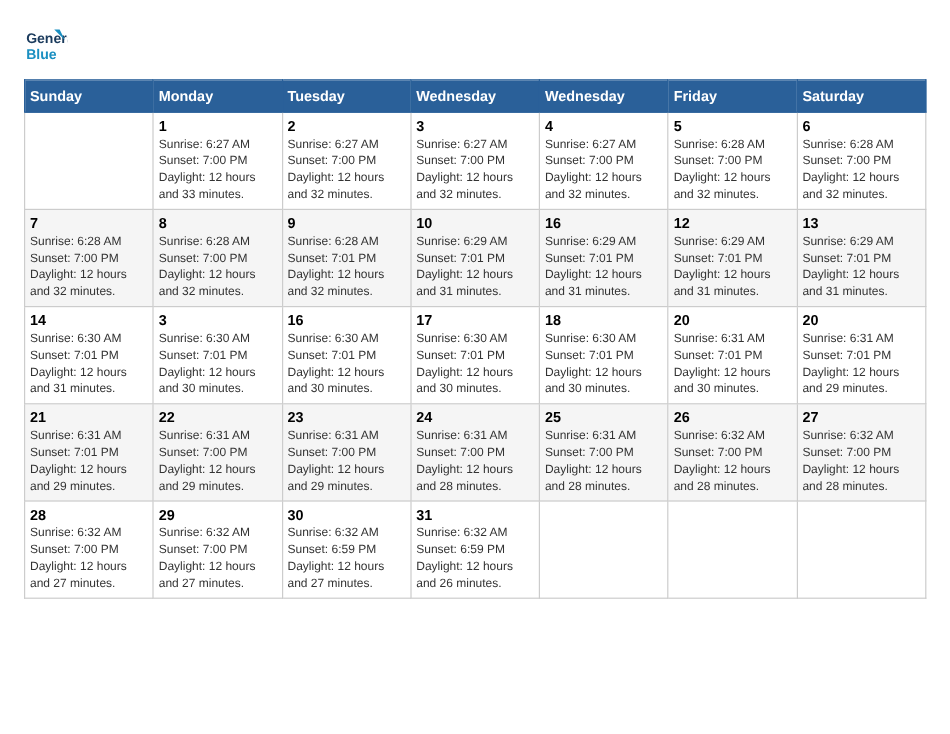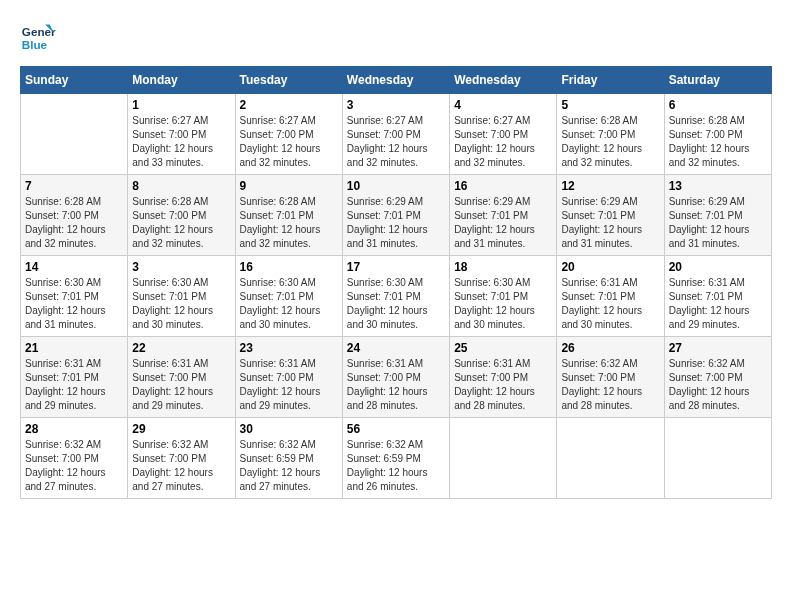"56" div.day-num { text: 56 -> 31 }
